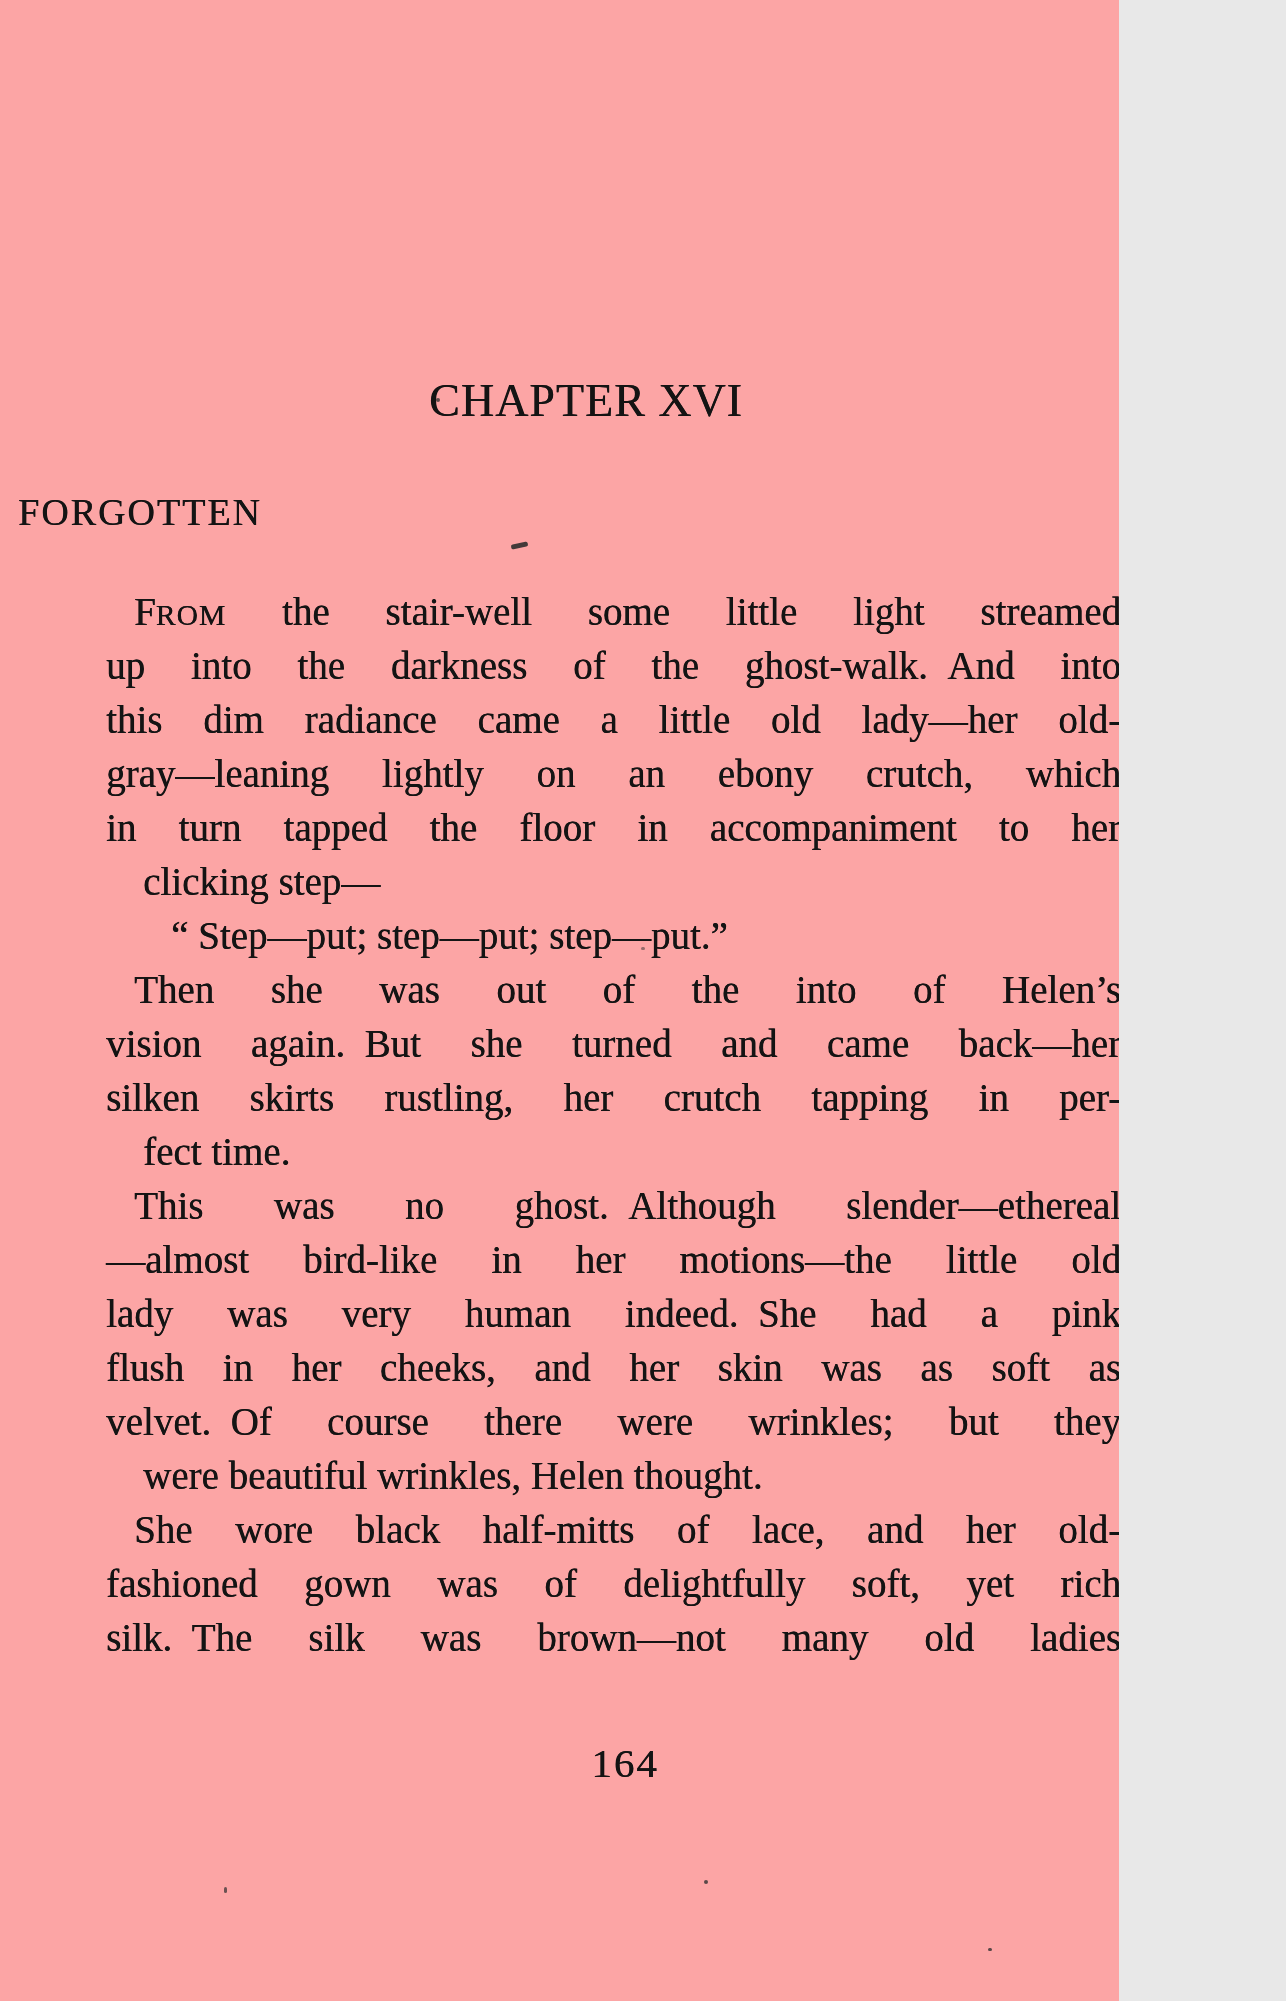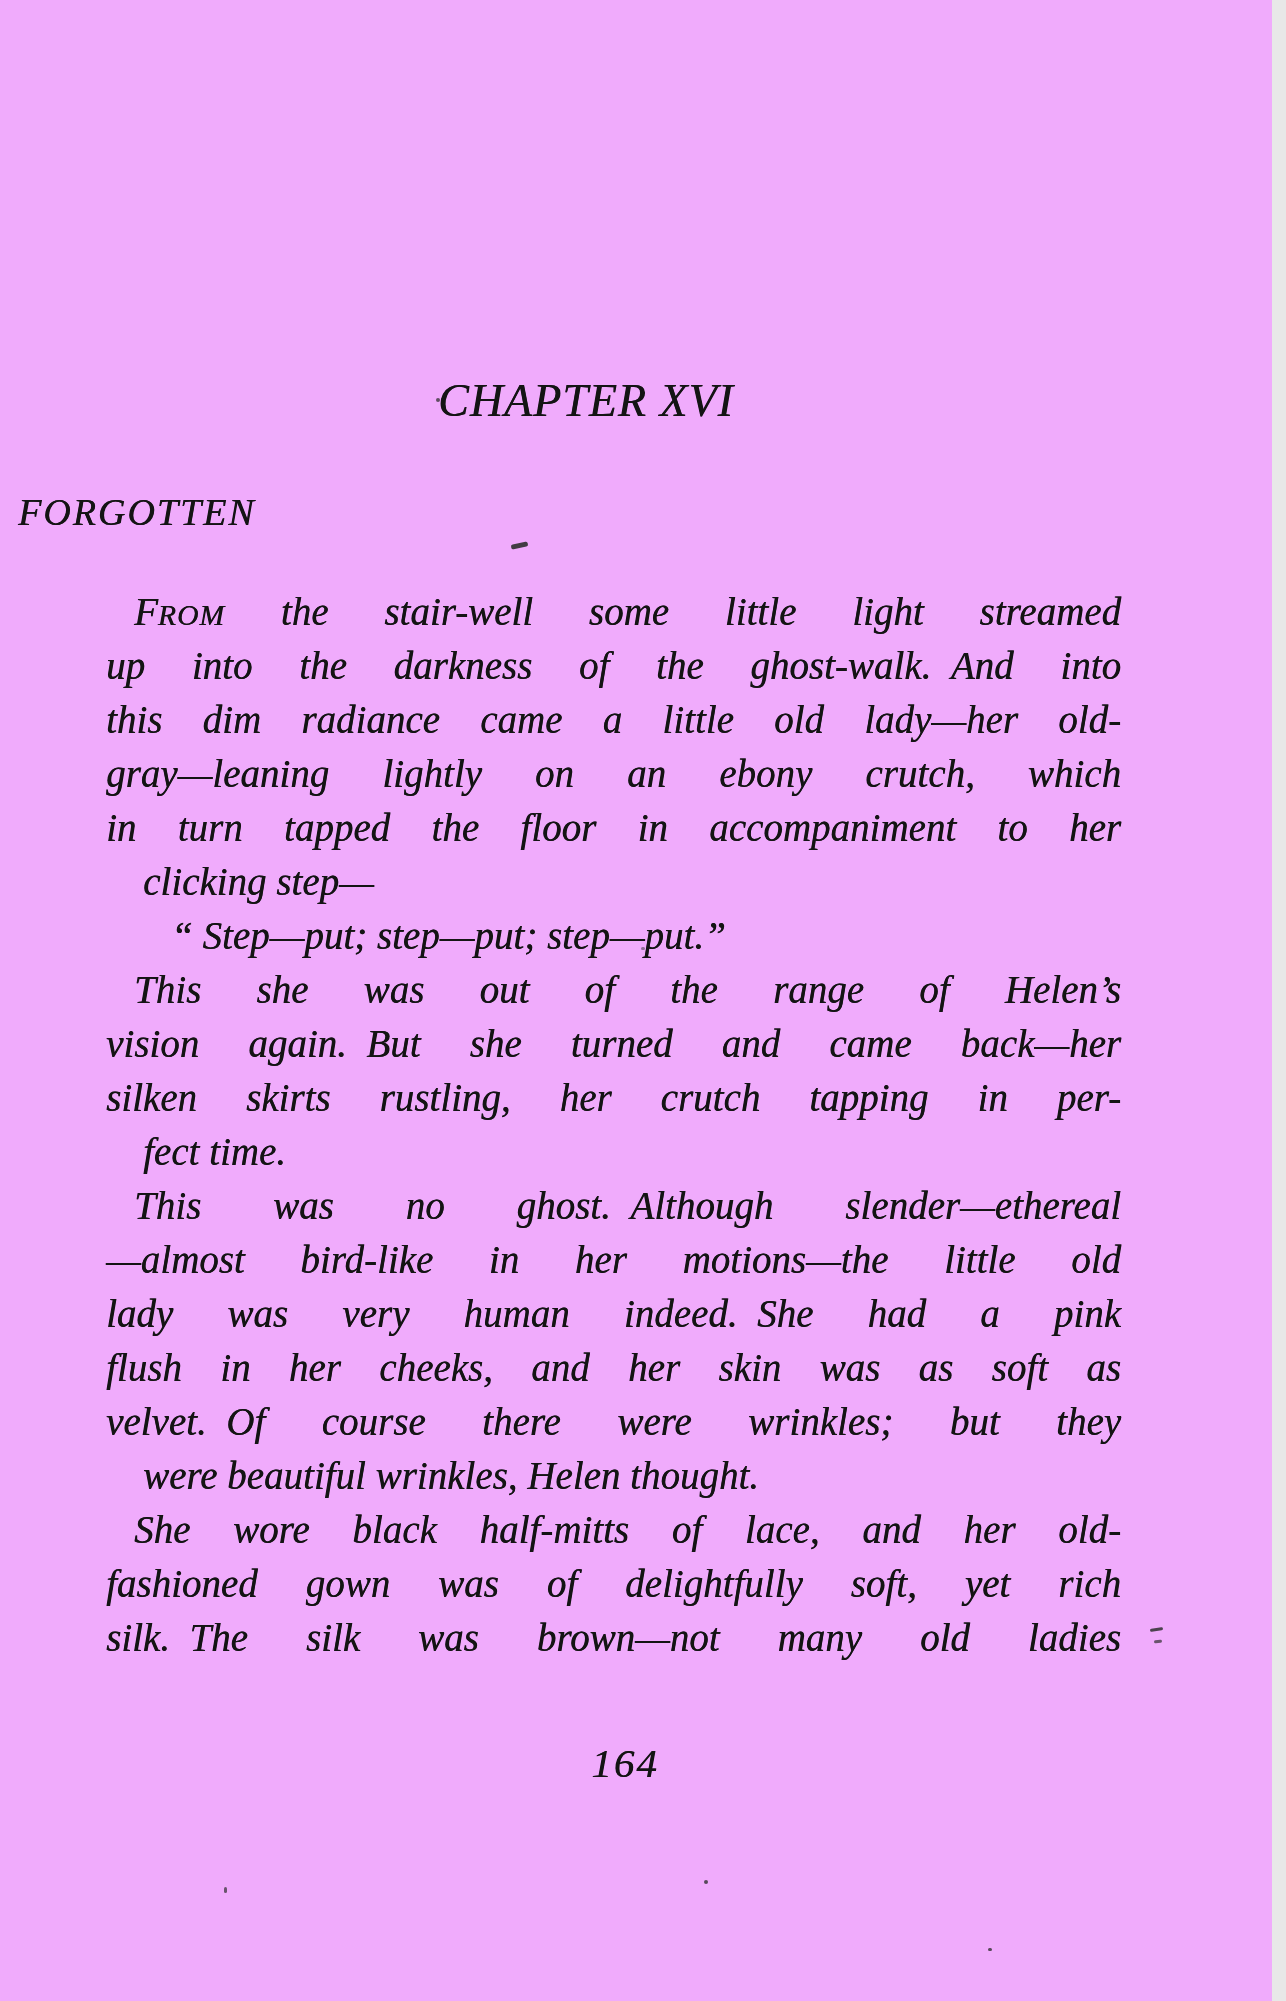"CHAPTER XVI" .page { background: #f0abfc -> #fca5a5; font-style: italic -> none; width: 1272px -> 1119px }
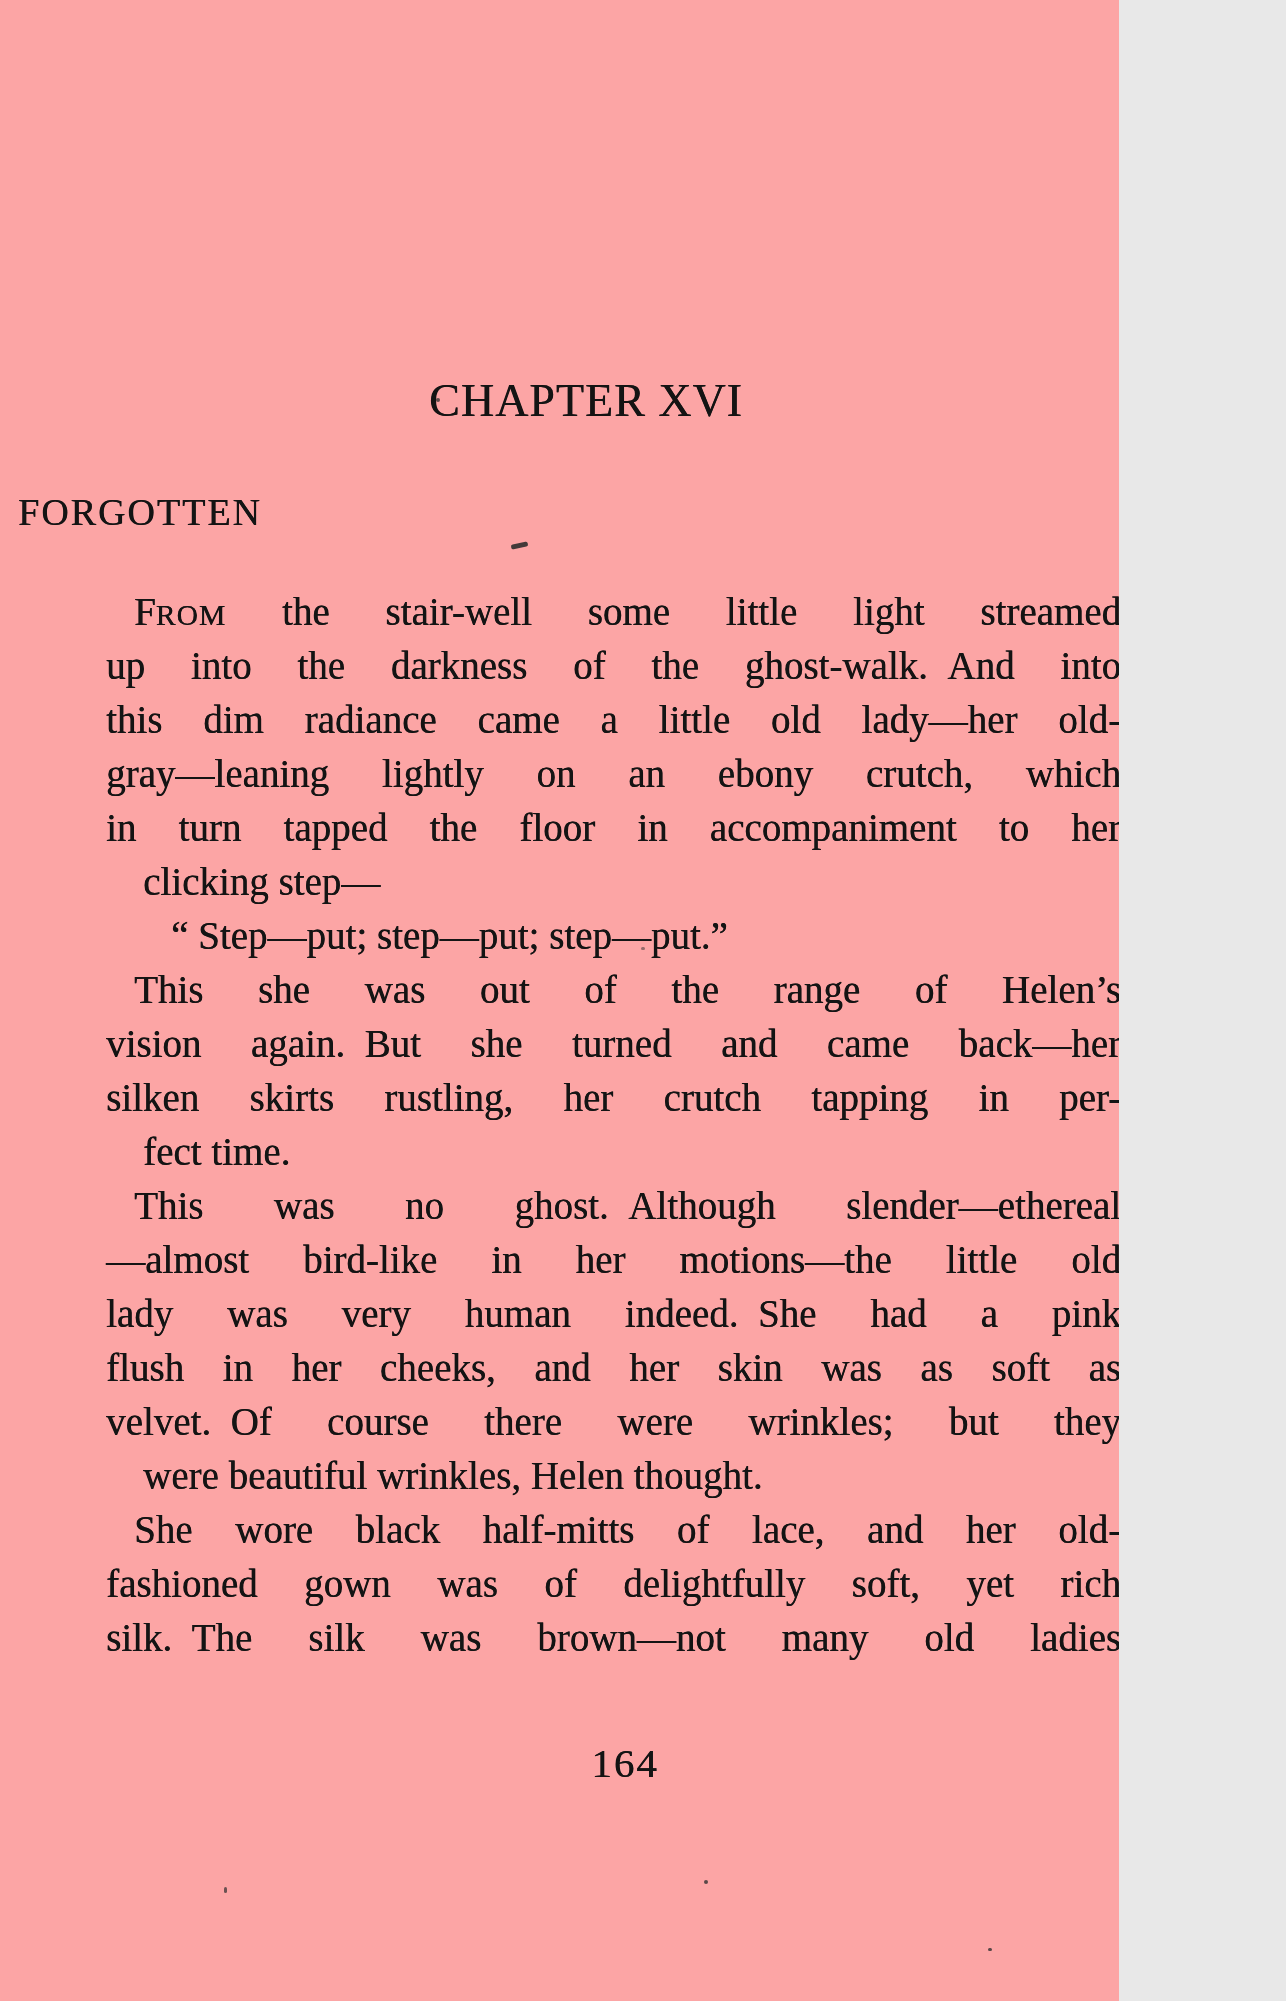"This she was out of" div.line { text: This she was out of the range -> Then she was out of the into }
